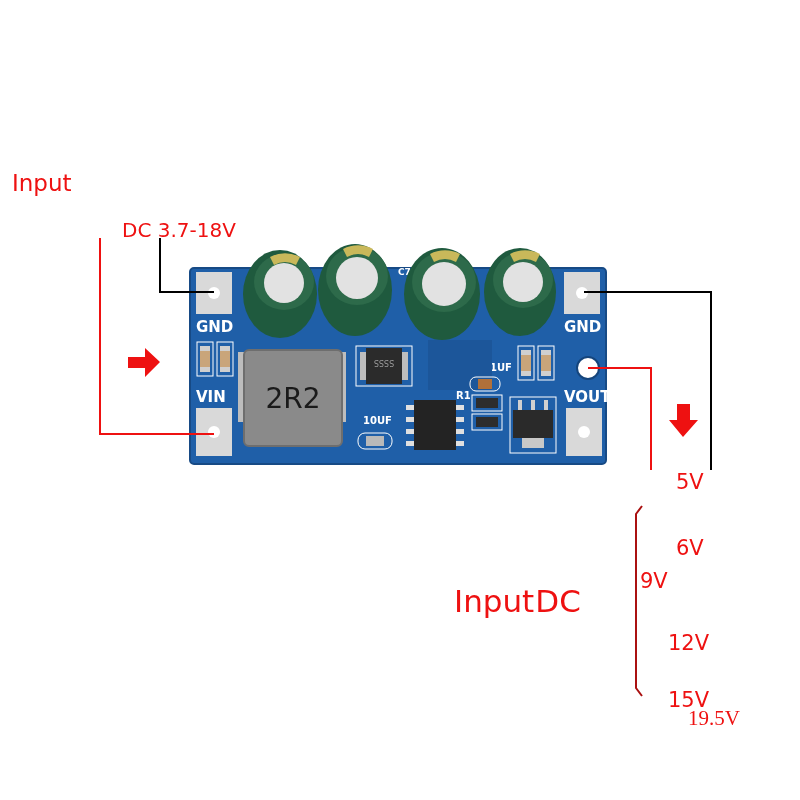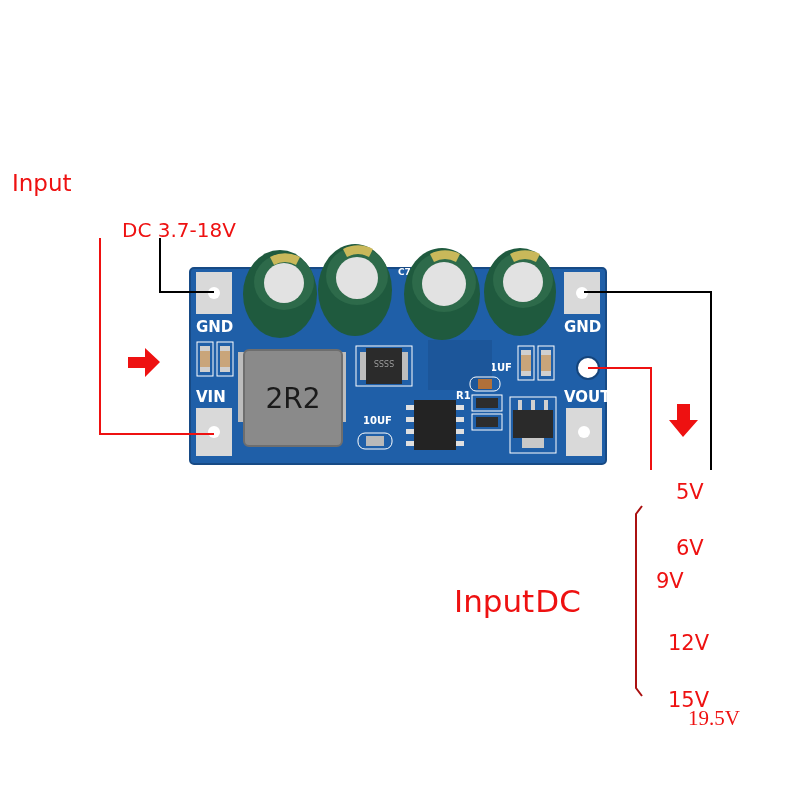"5V" div.volt { top: 482px -> 472px }
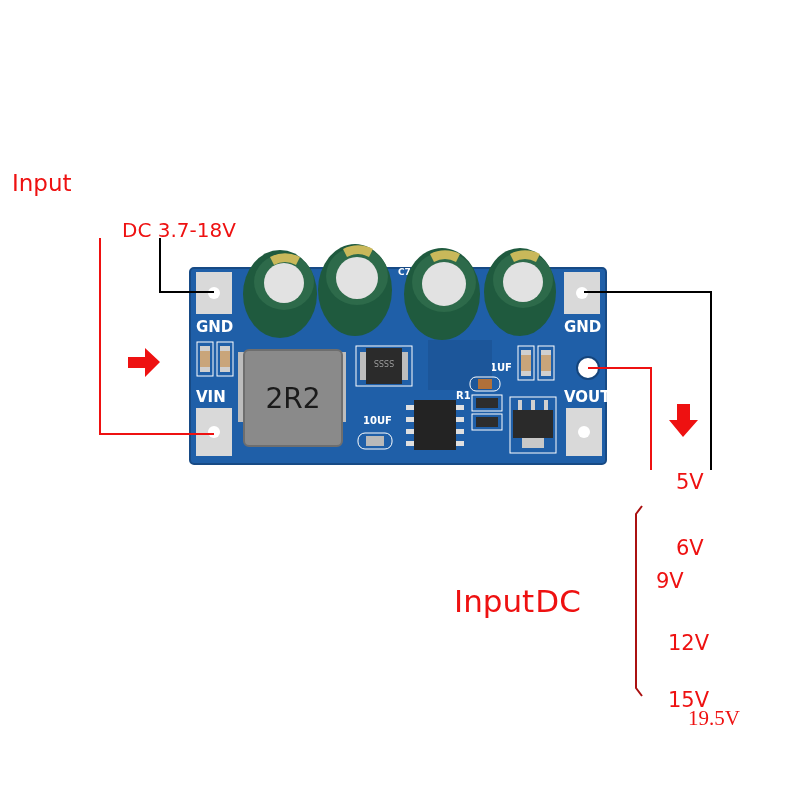"9V" div.volt { left: 656px -> 640px }
